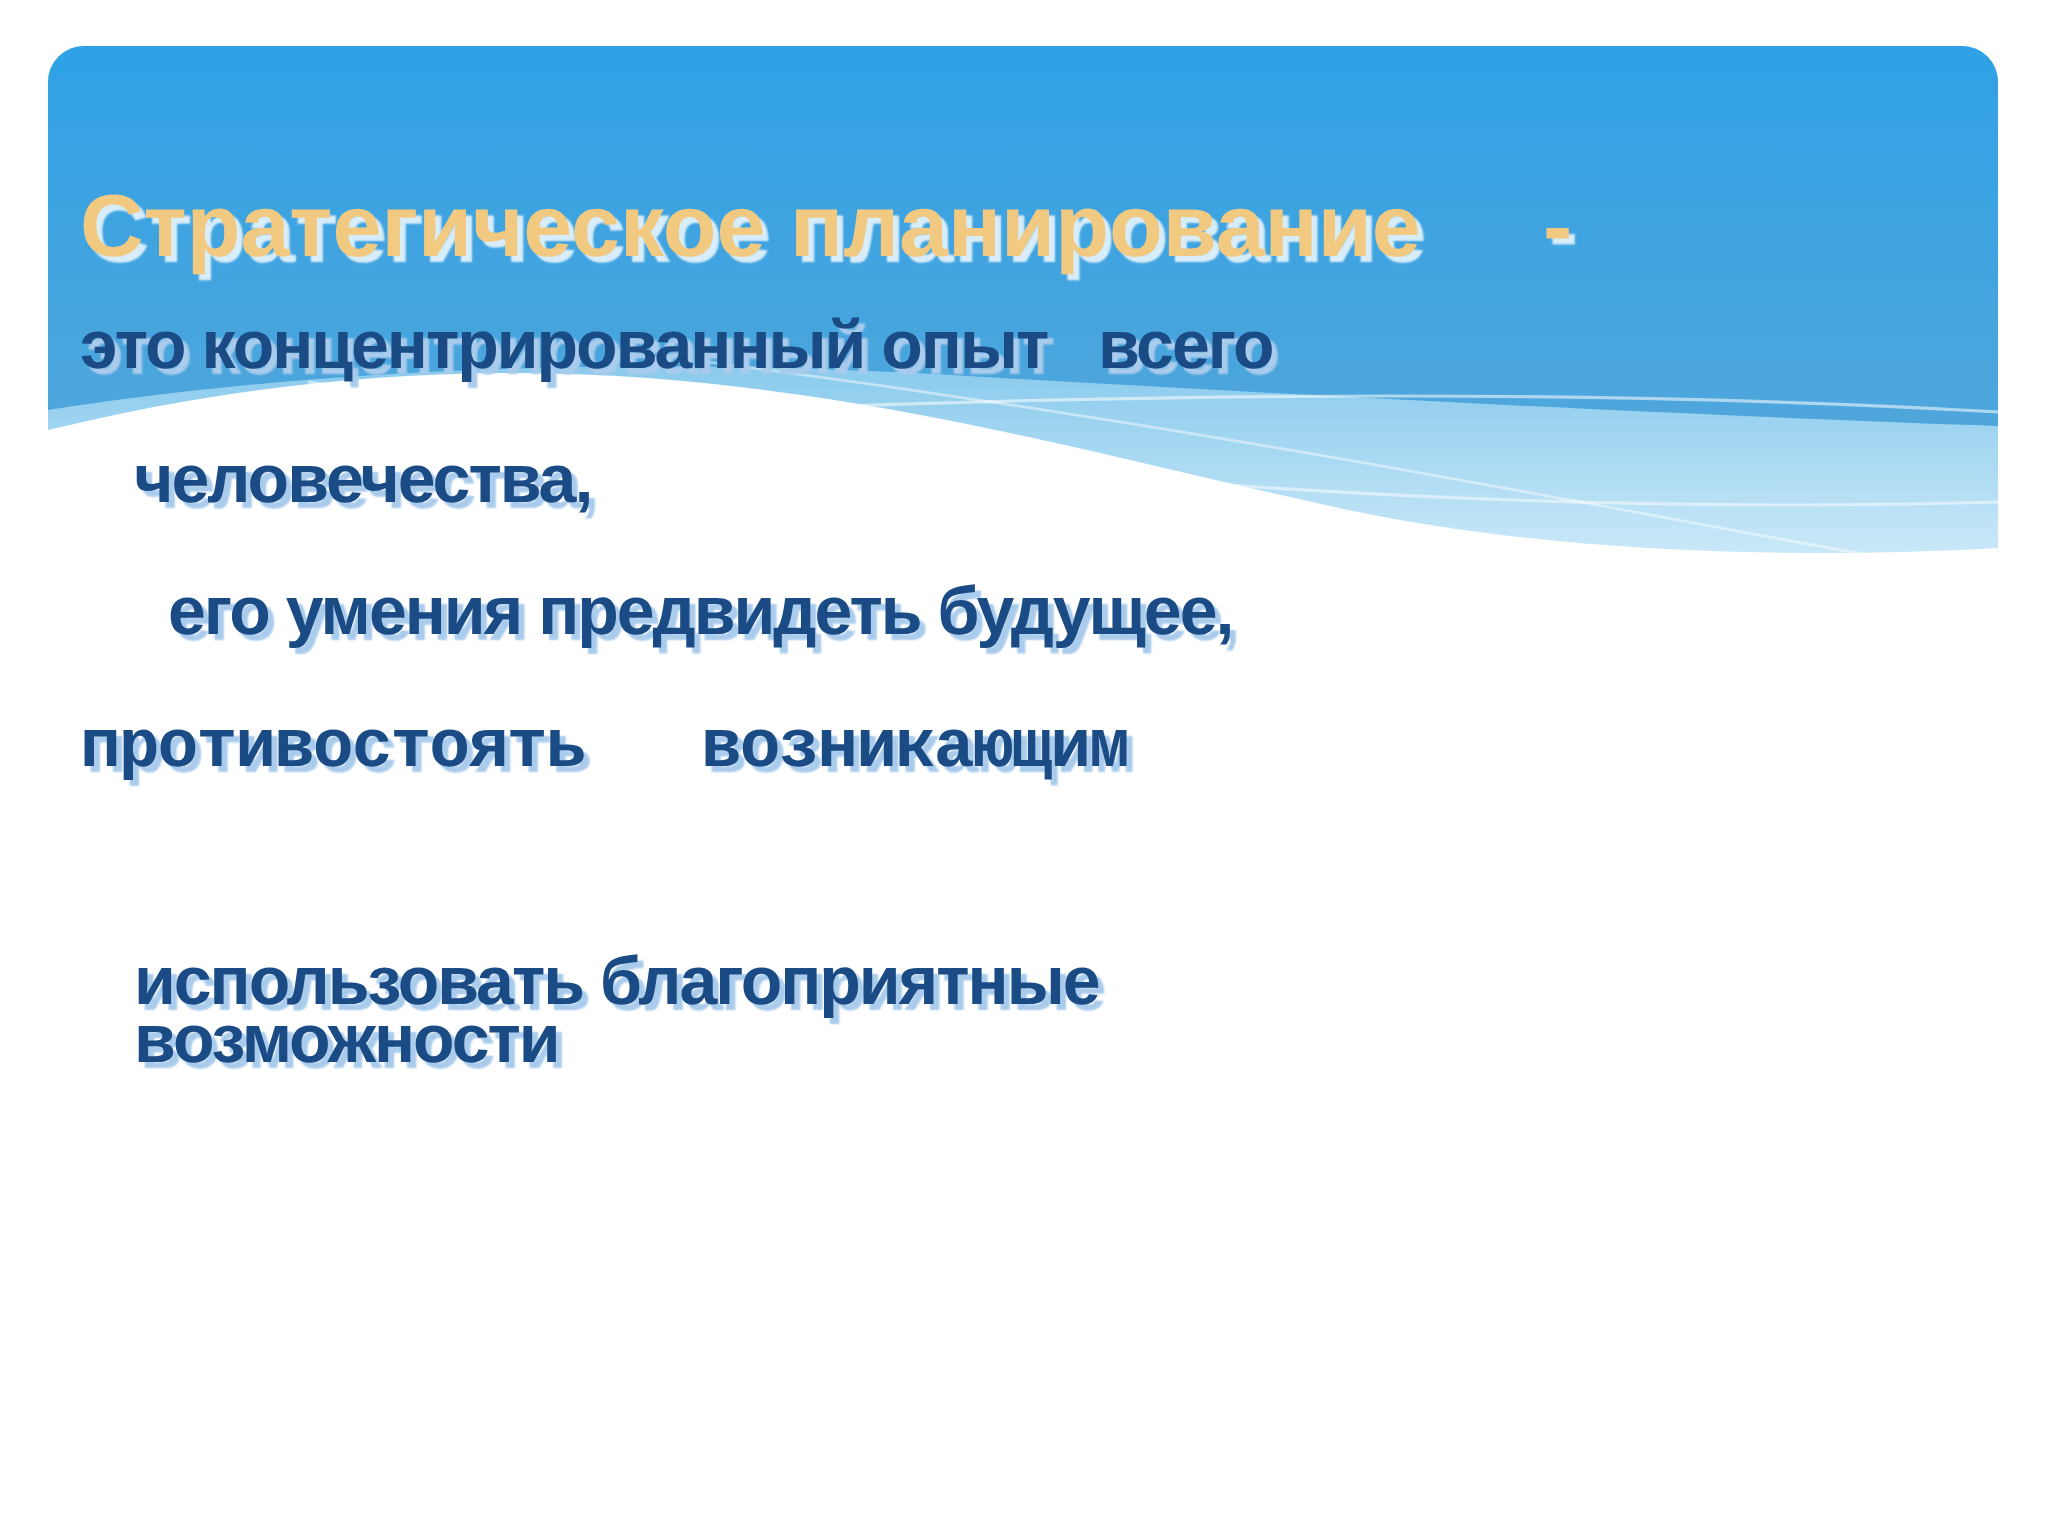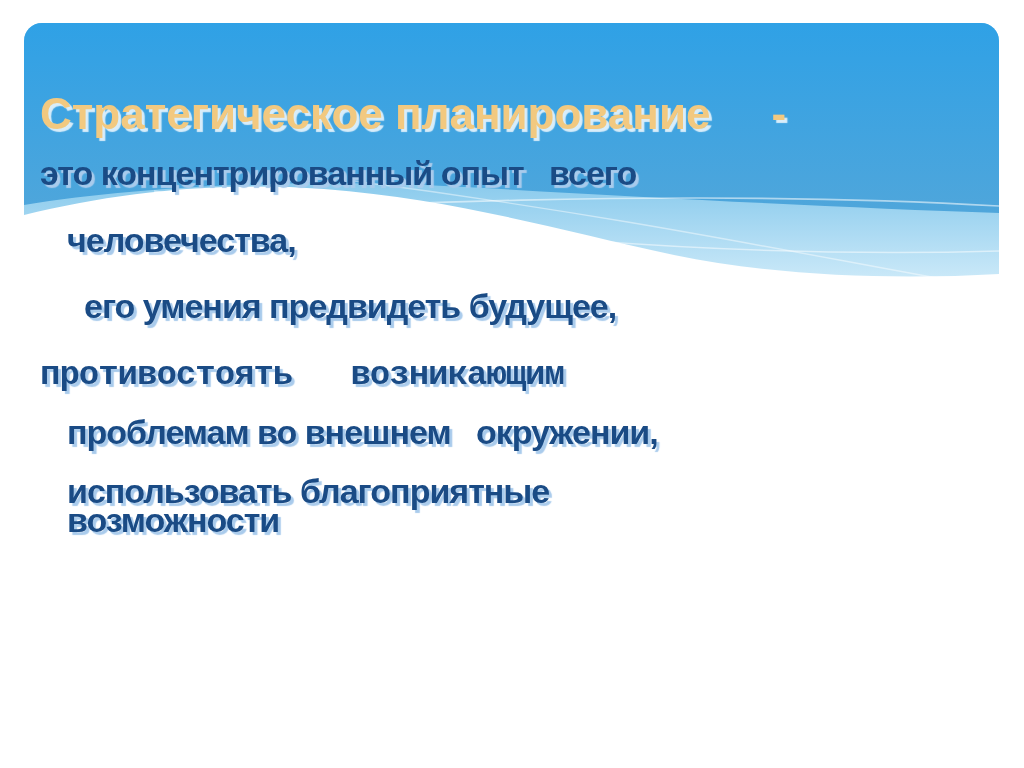"проблемам во внешнем окружении," div.line { html: <div>проблемам во внешнем окружении,</div> -> none }
